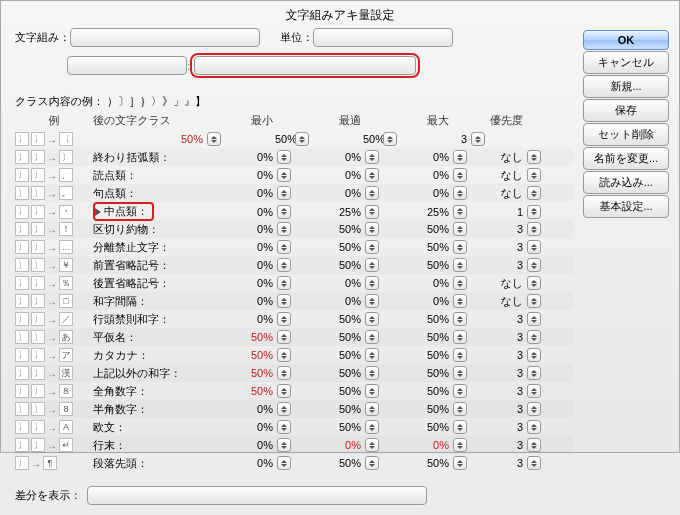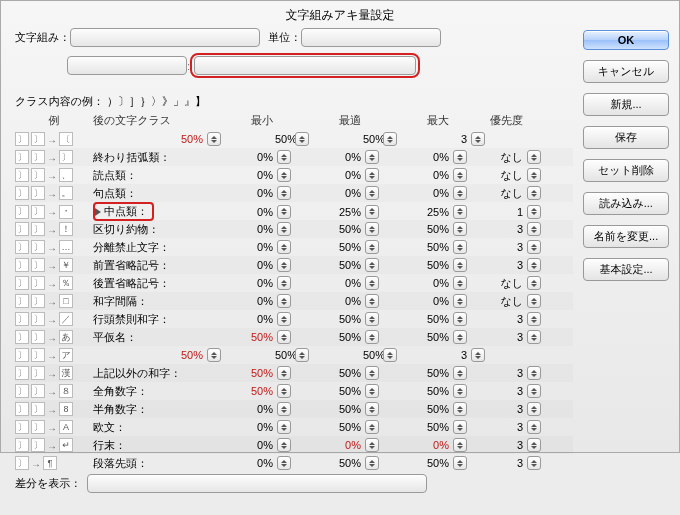"単位：" span.label { margin-left: 8px -> 20px }
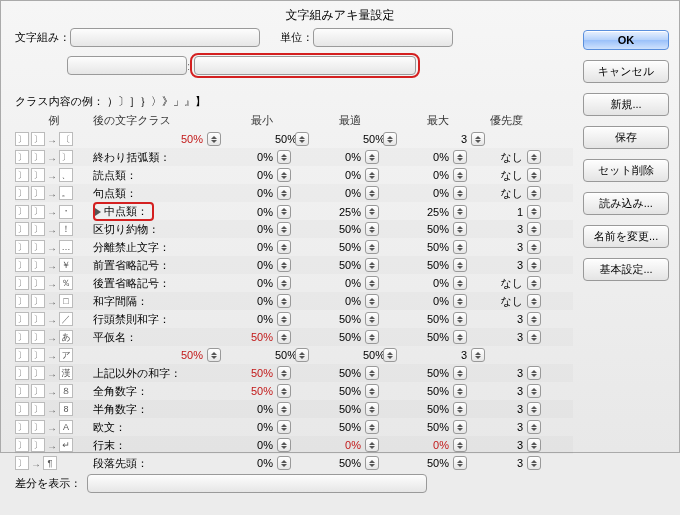"OK" .side { gap: 10px -> 1px }
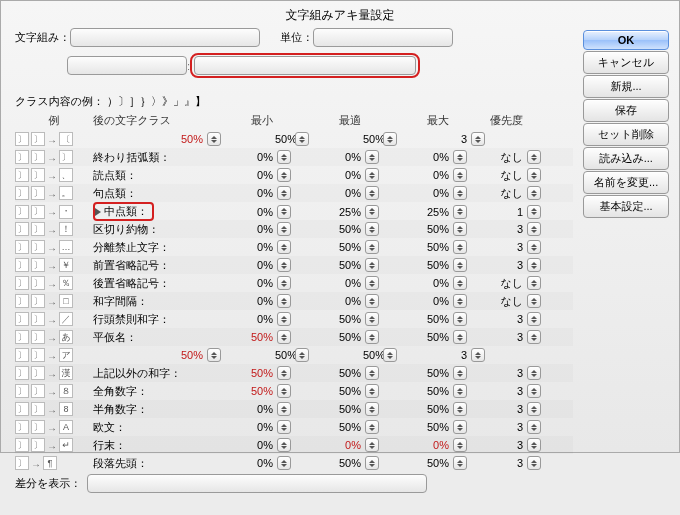"読み込み..." div.mac-btn { order: before "名前を変更..." -> after "名前を変更..." }
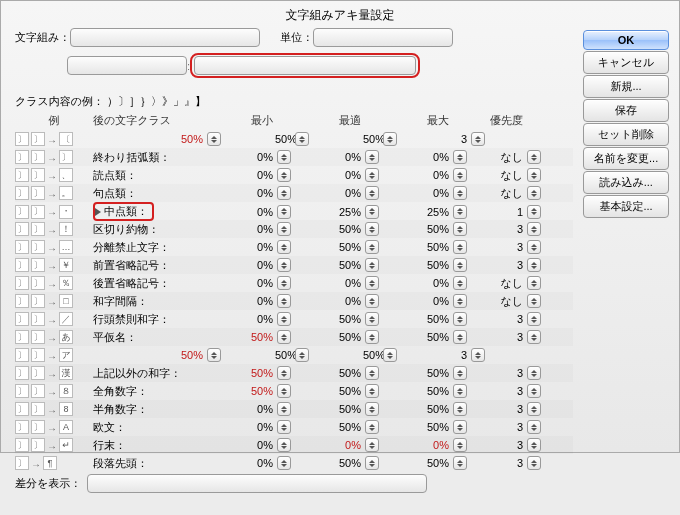"カタカナ：" span.name-cell { html: none -> <span> <span>カタカナ：</span> </span> }
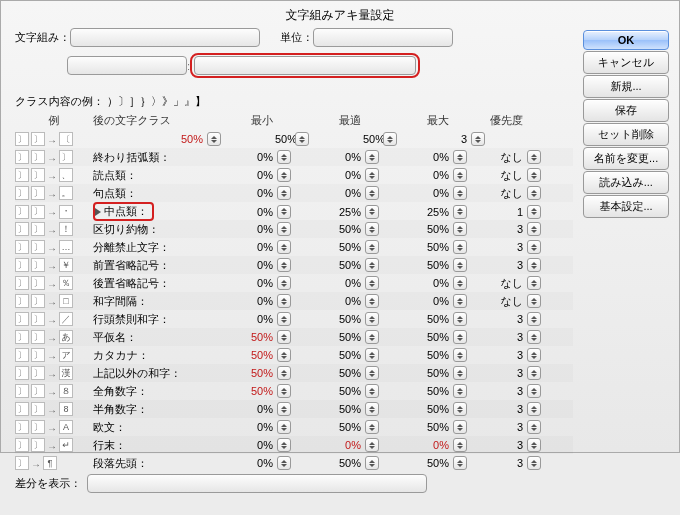"差分を表示：" .diff-row { margin-top: 2px -> 14px }
